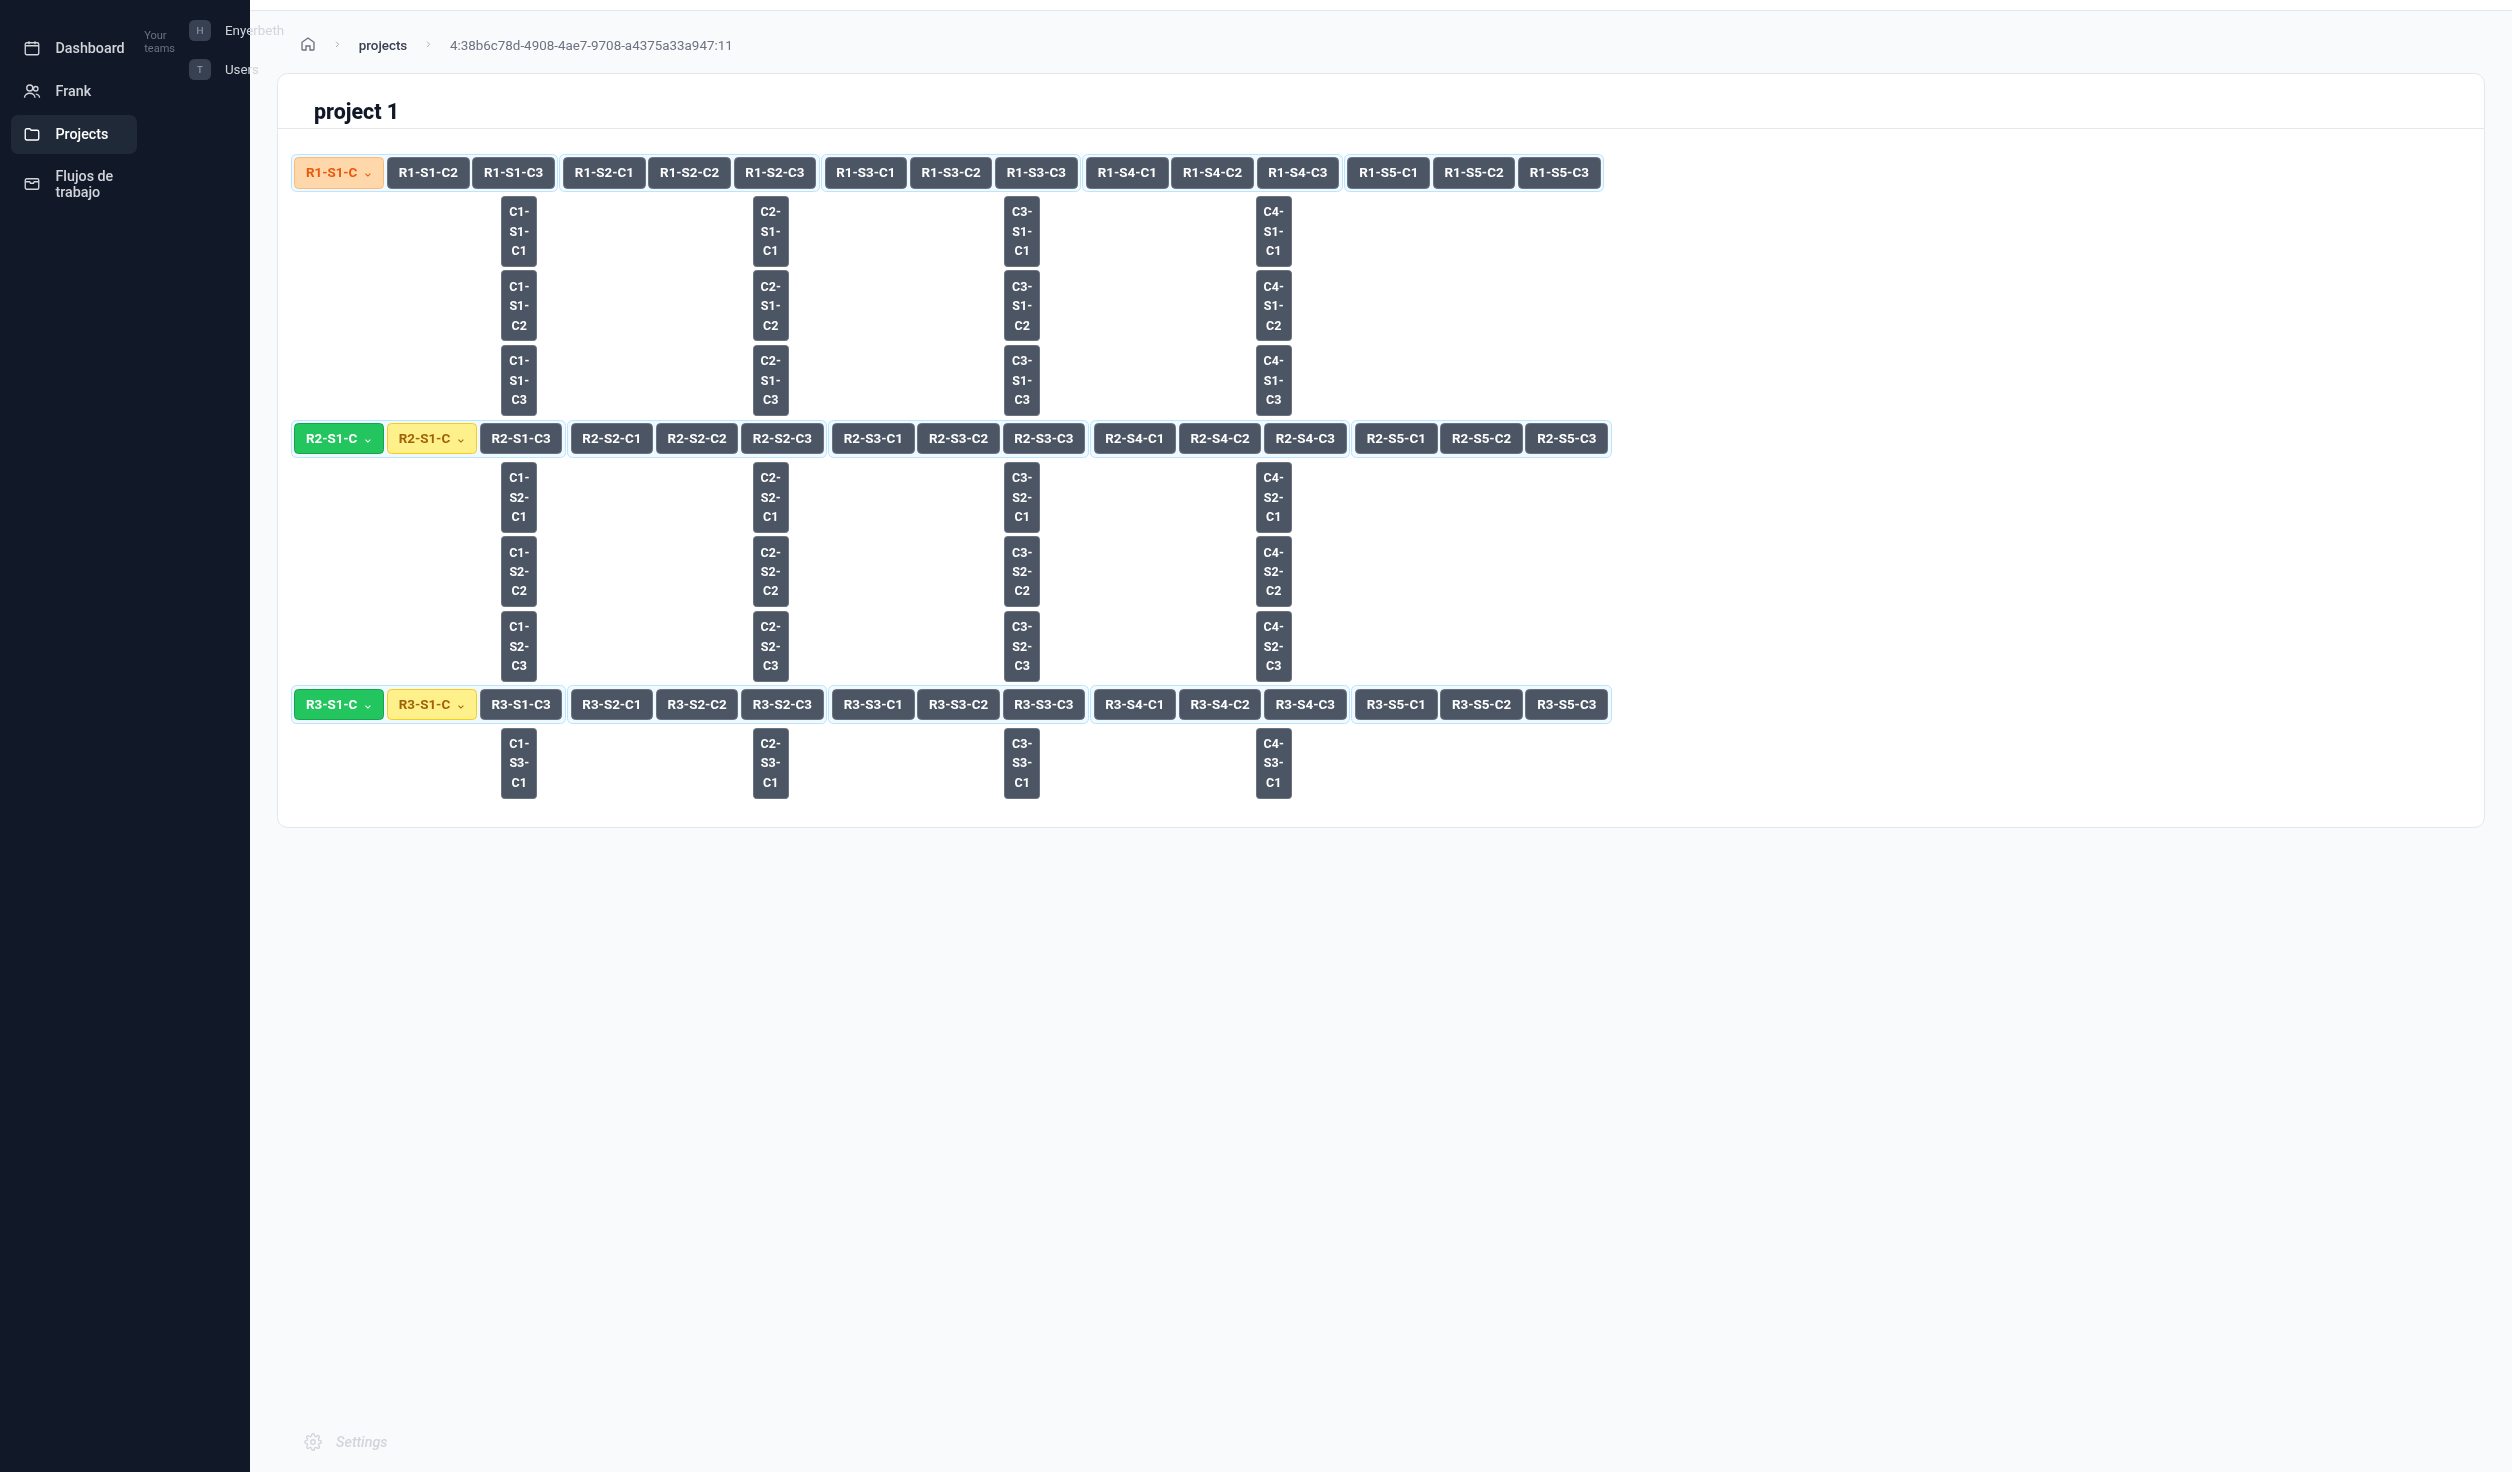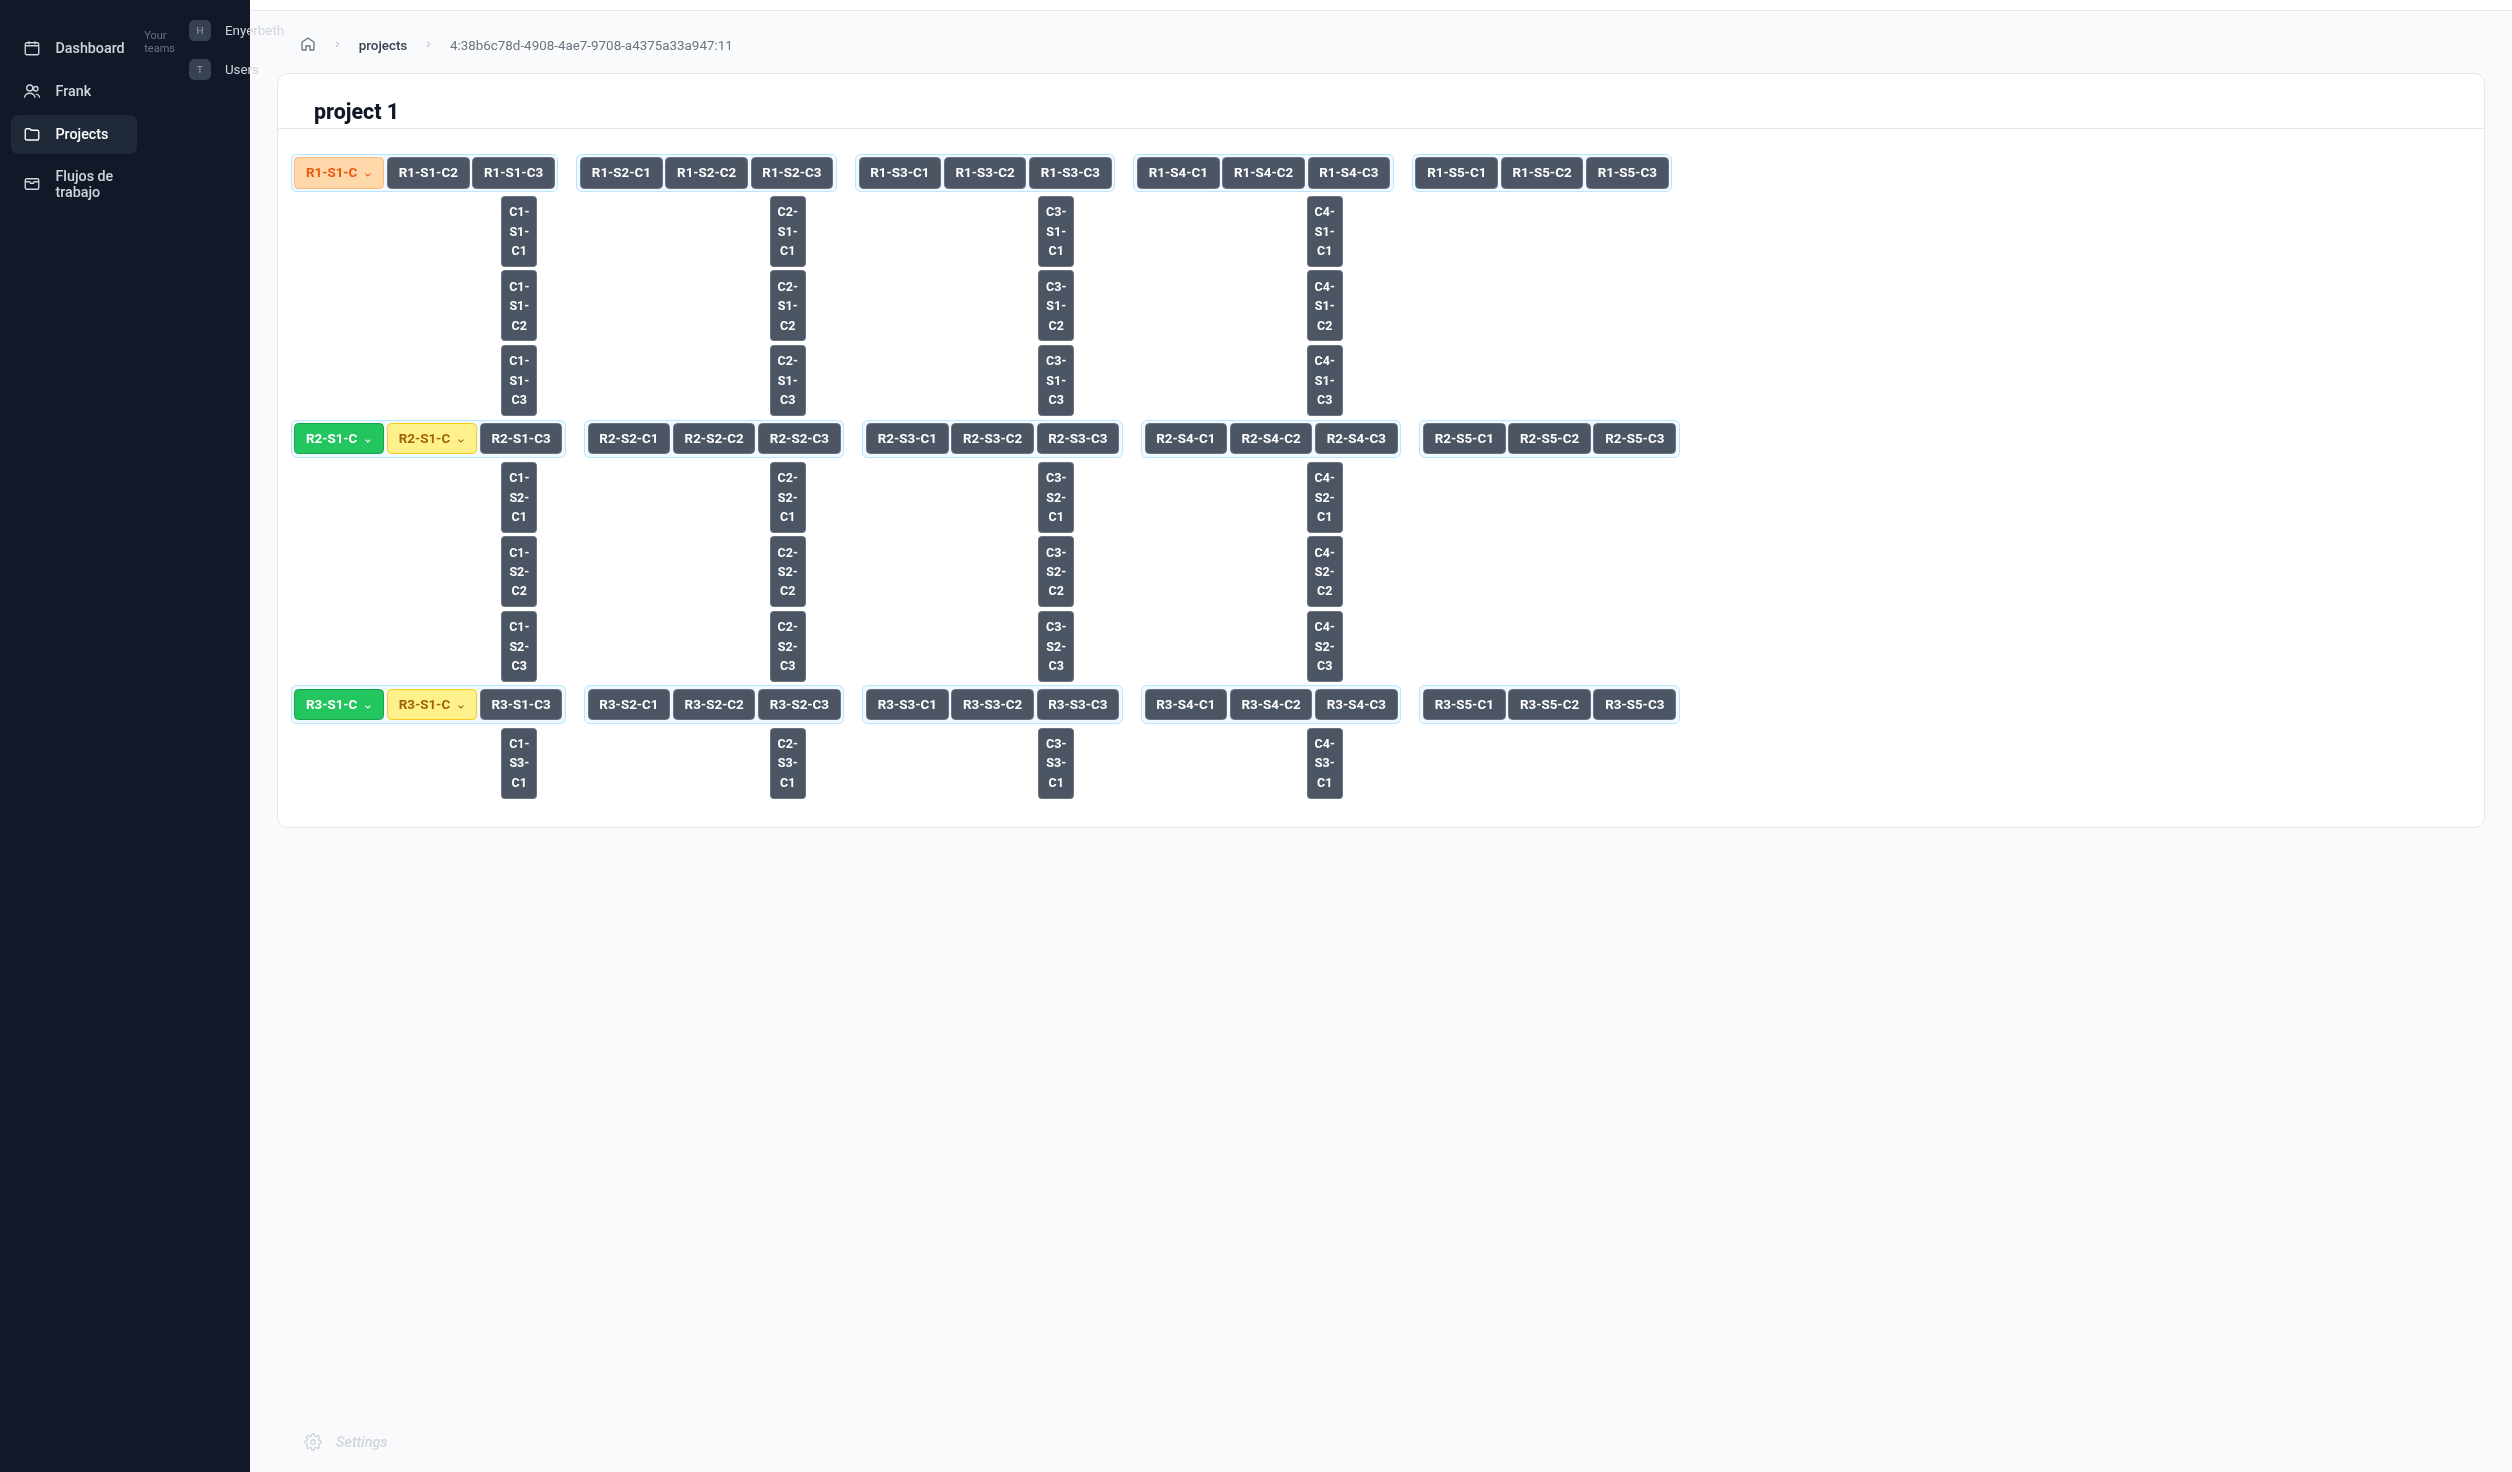"R1-S1-C" .header-row { gap: 18px -> 1px }
